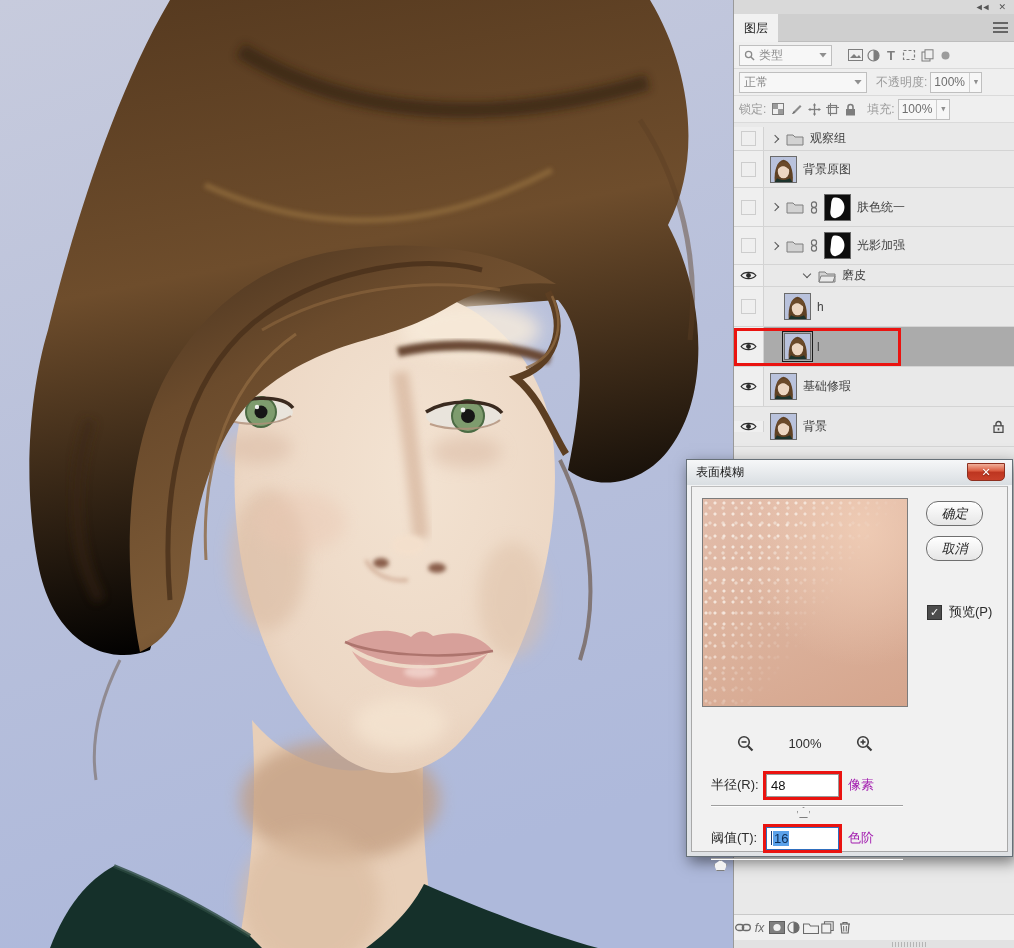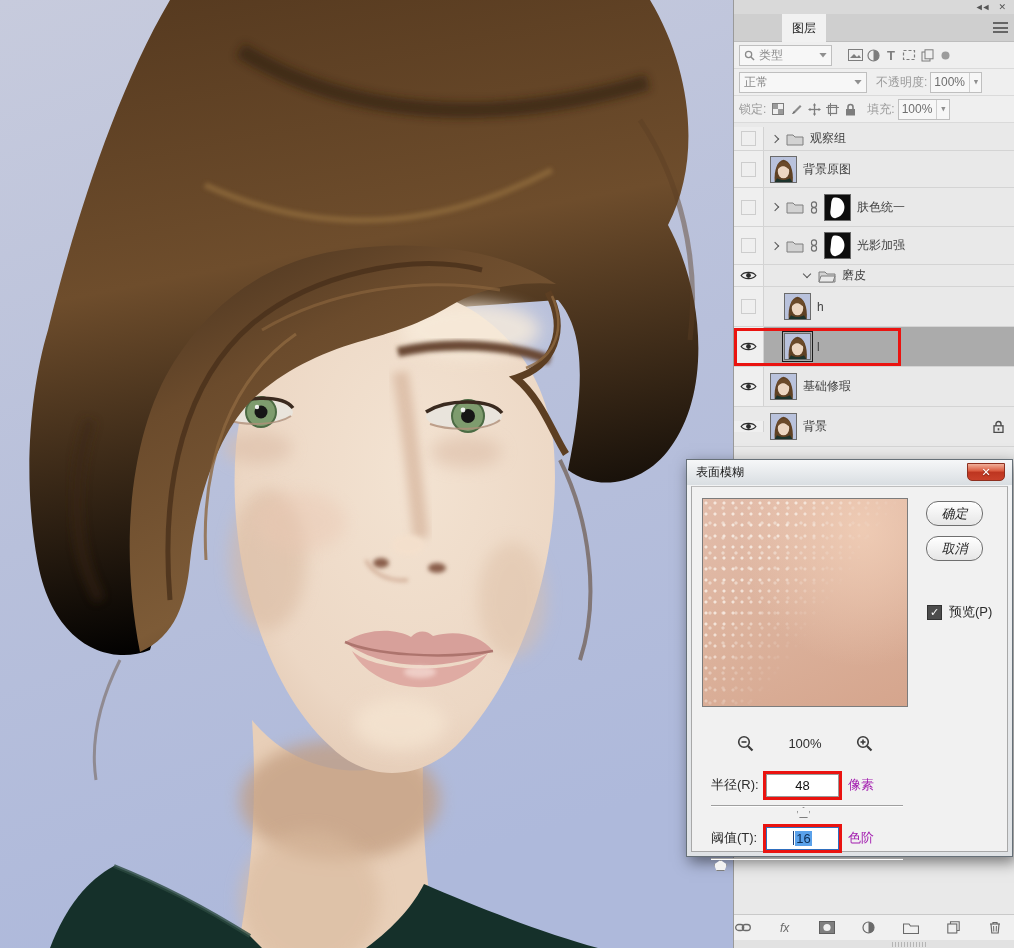"图层" .tab { margin-left: 48px -> none }
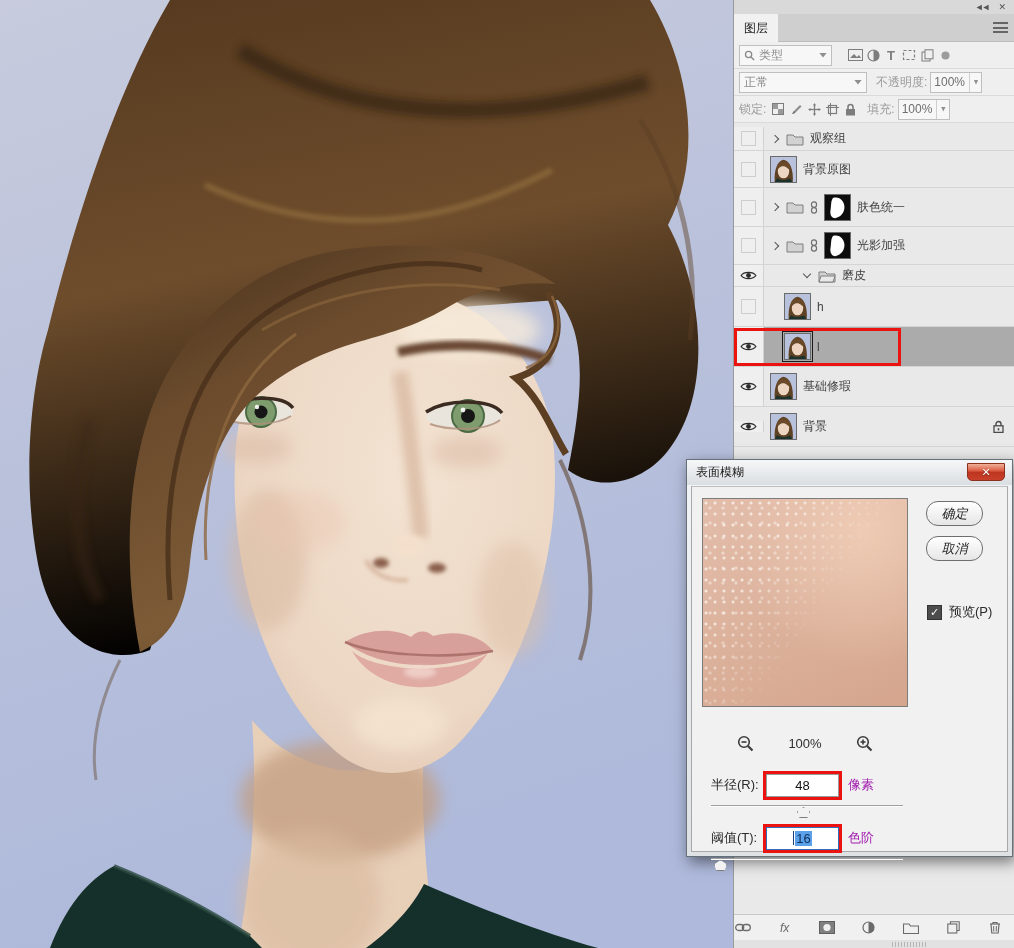"48" .pinput { justify-content: center -> none }
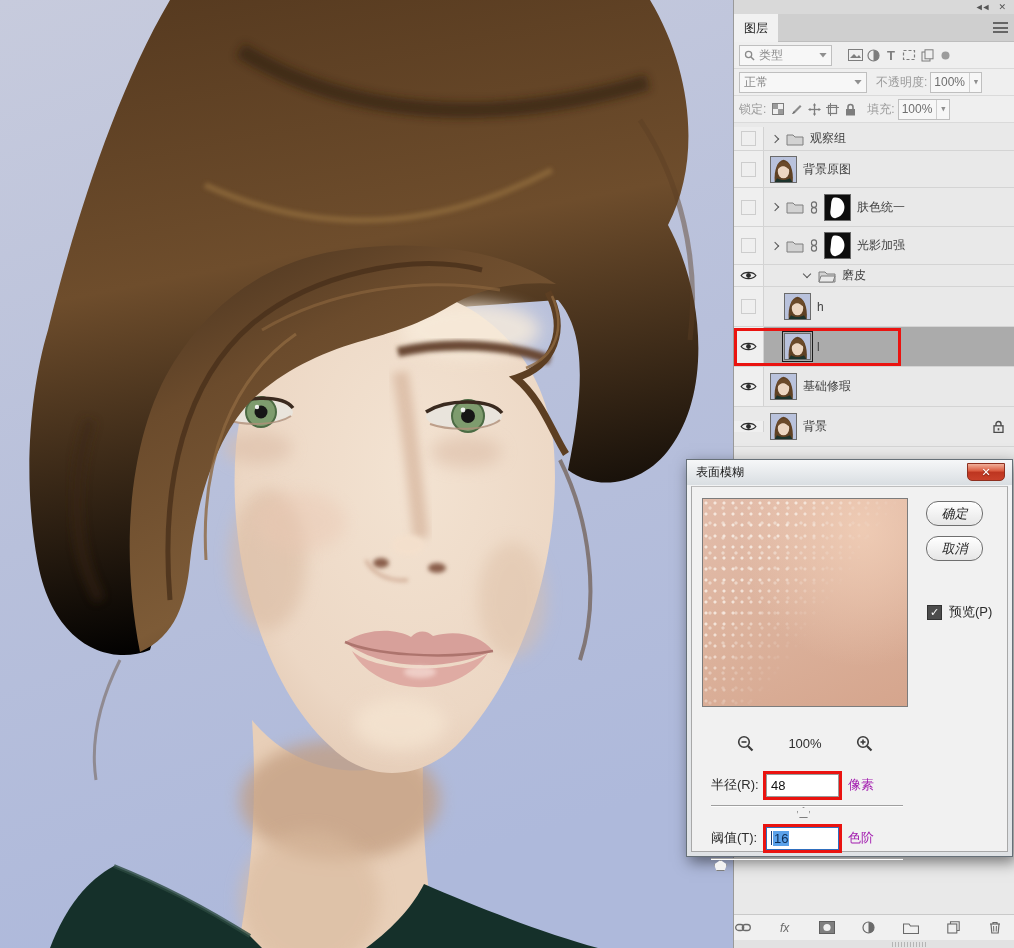"fx" .footerbar { gap: 21px -> 0; justify-content: space-between -> flex-start }
